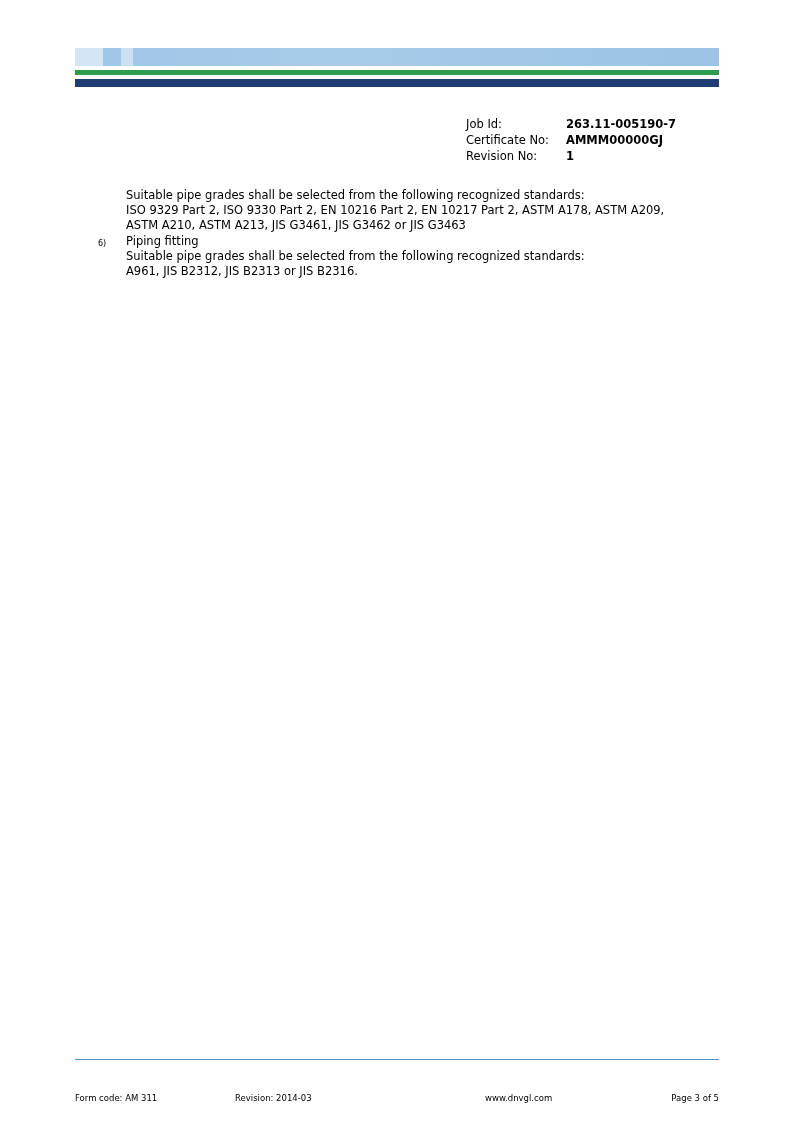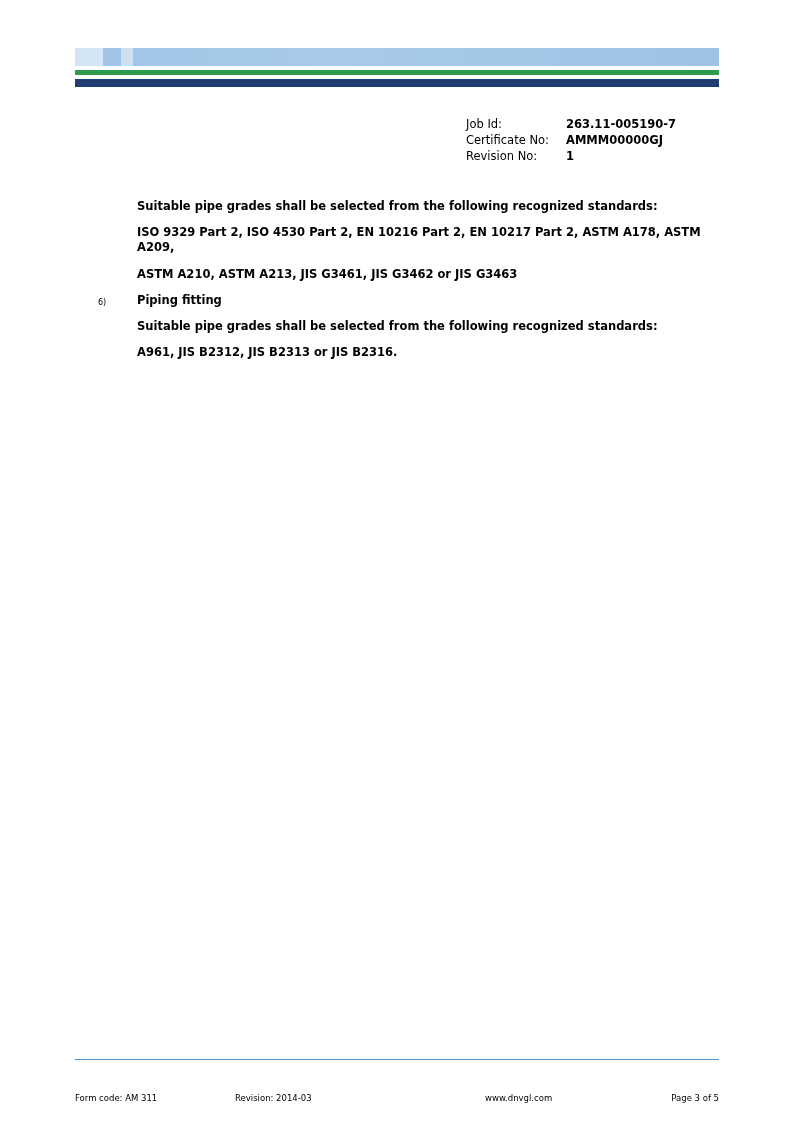"Suitable pipe grades shall be" .para { font-weight: bold -> none; margin: 11px -> 0 }
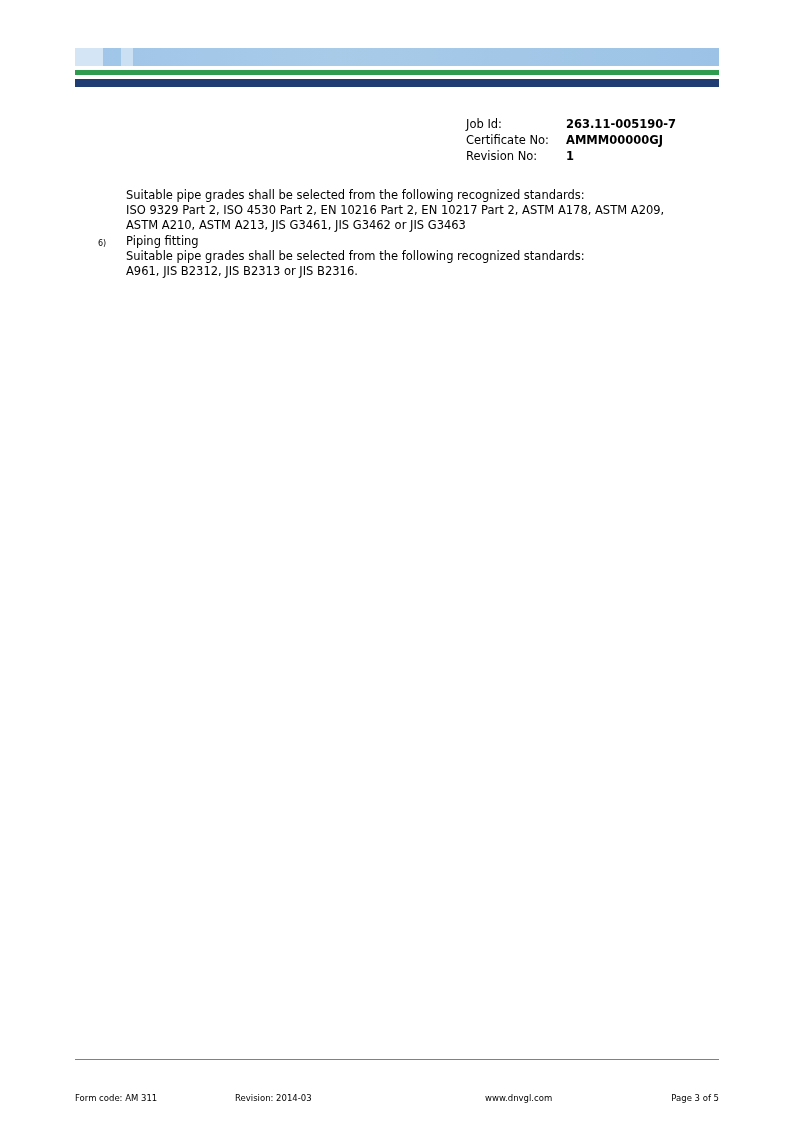"ISO 9329 Part 2, ISO" p.para { text: 4530 -> 9330 }
